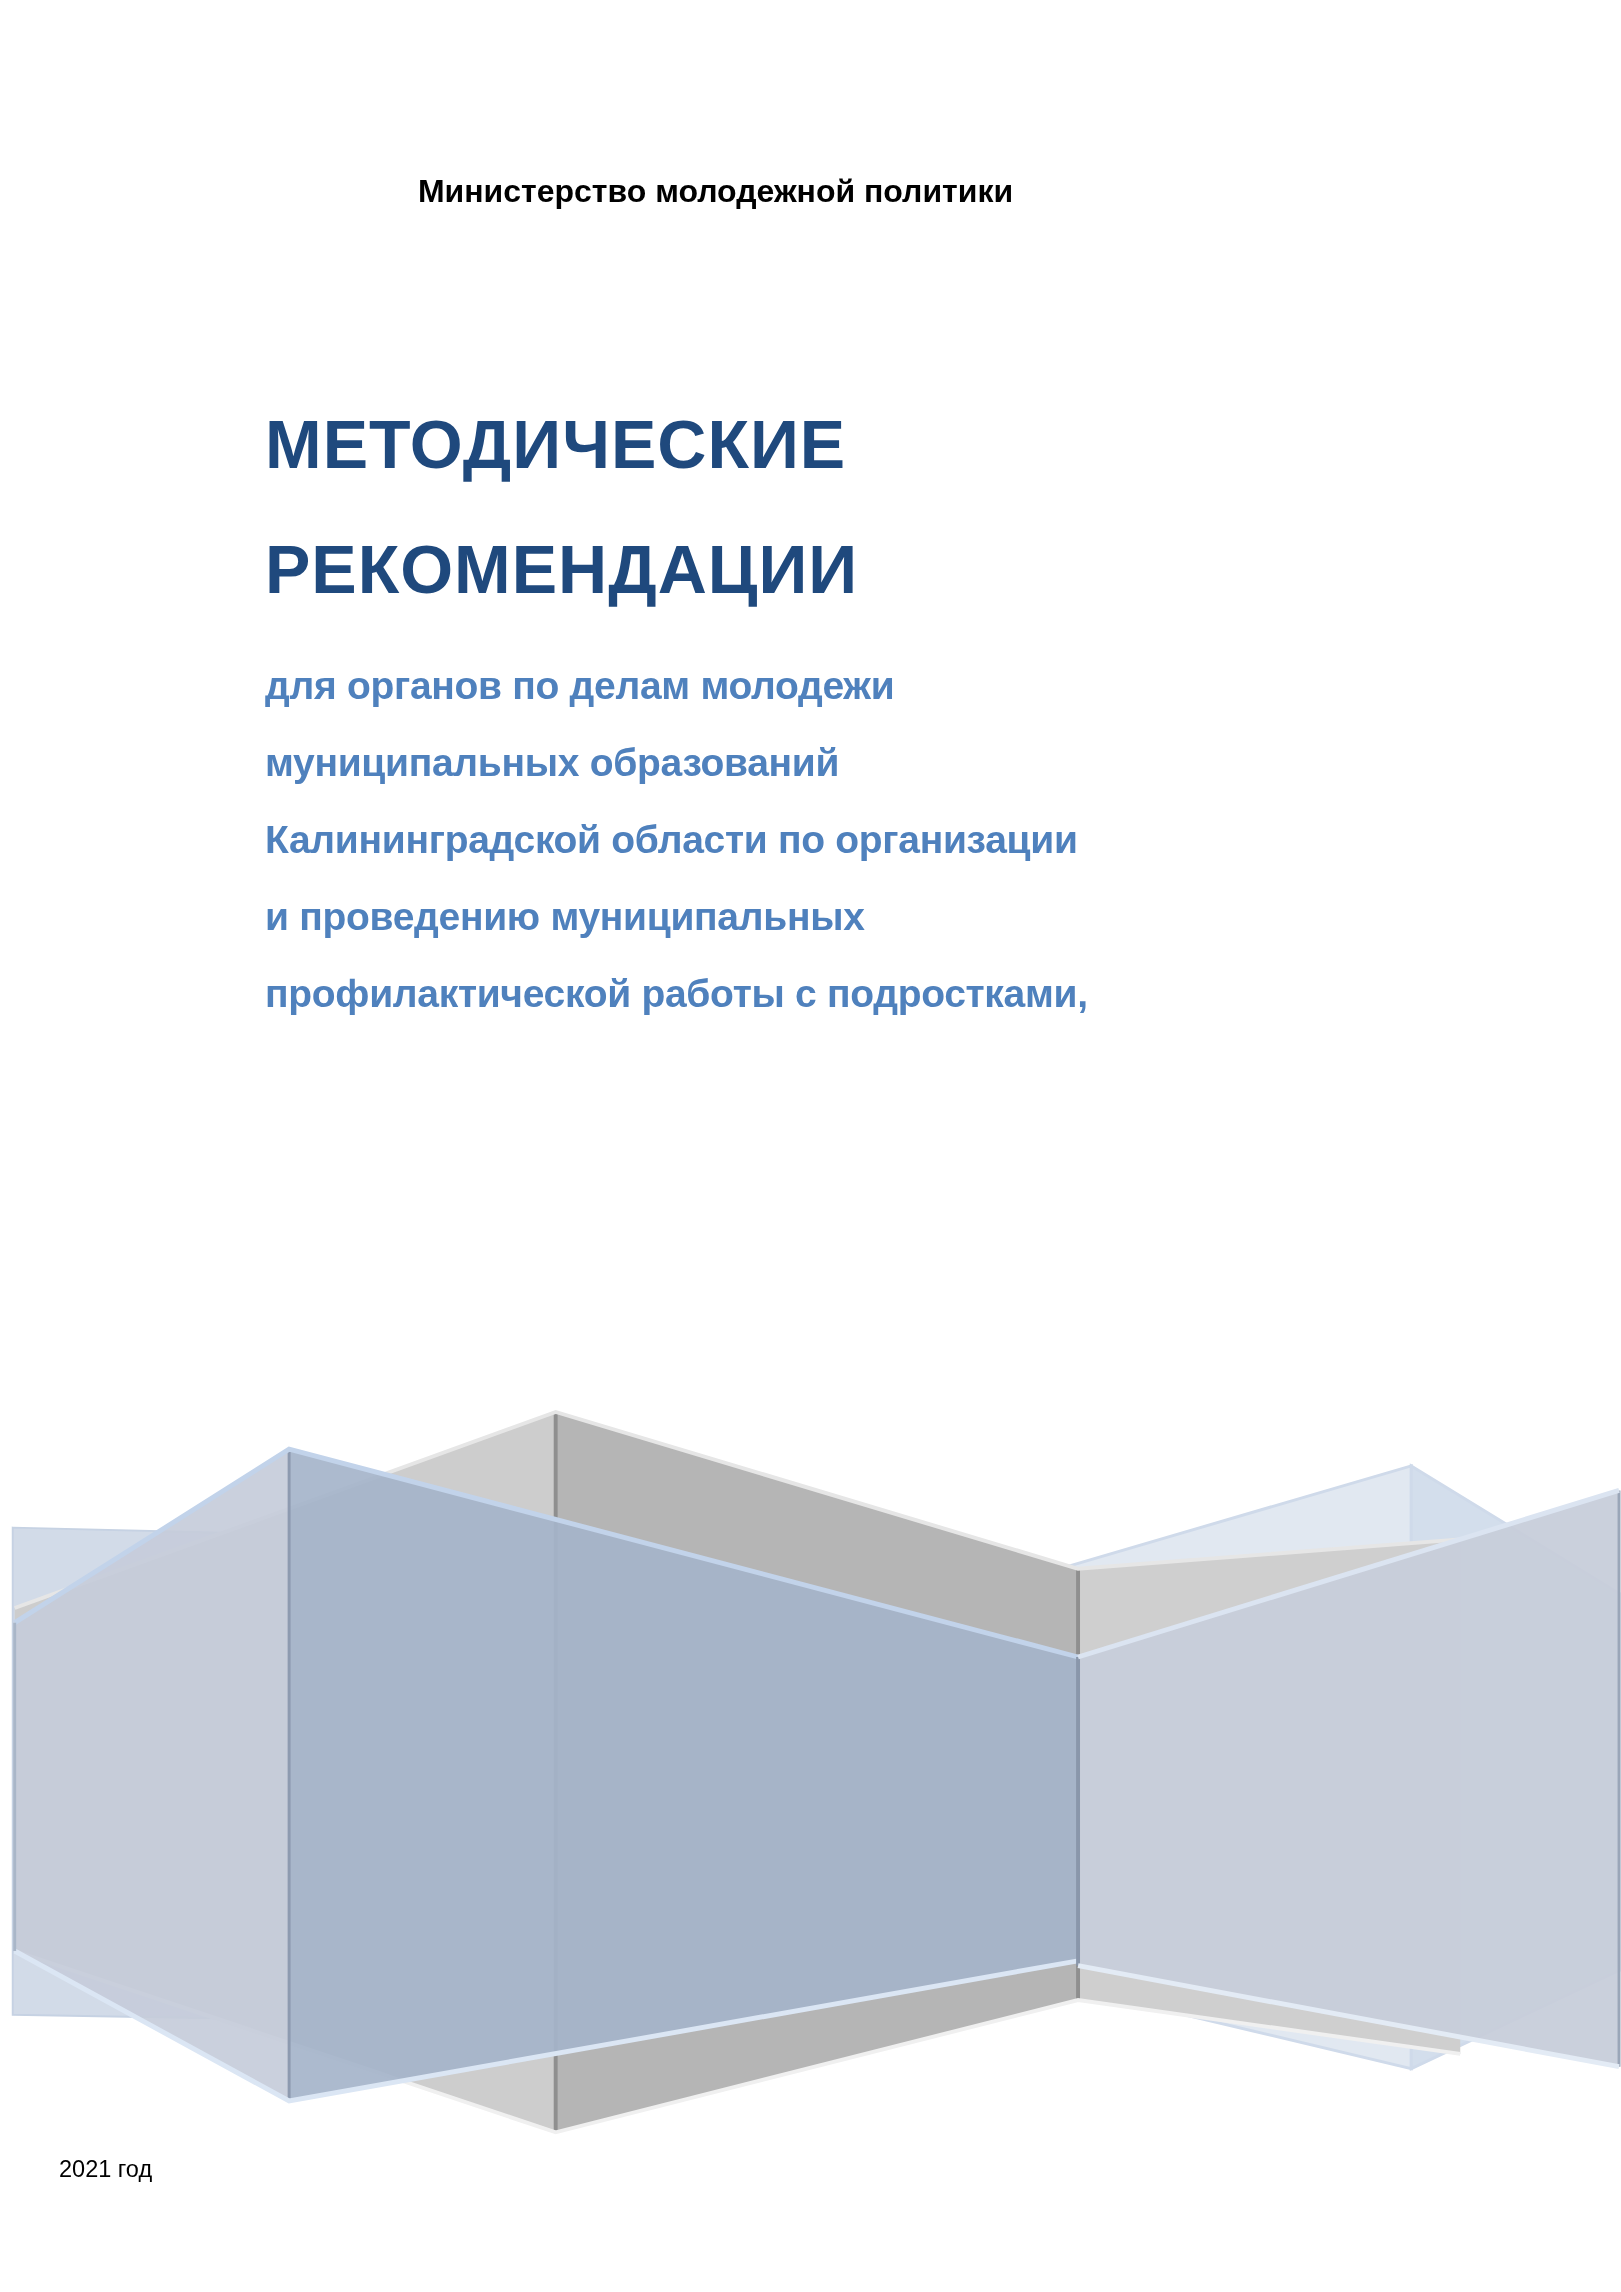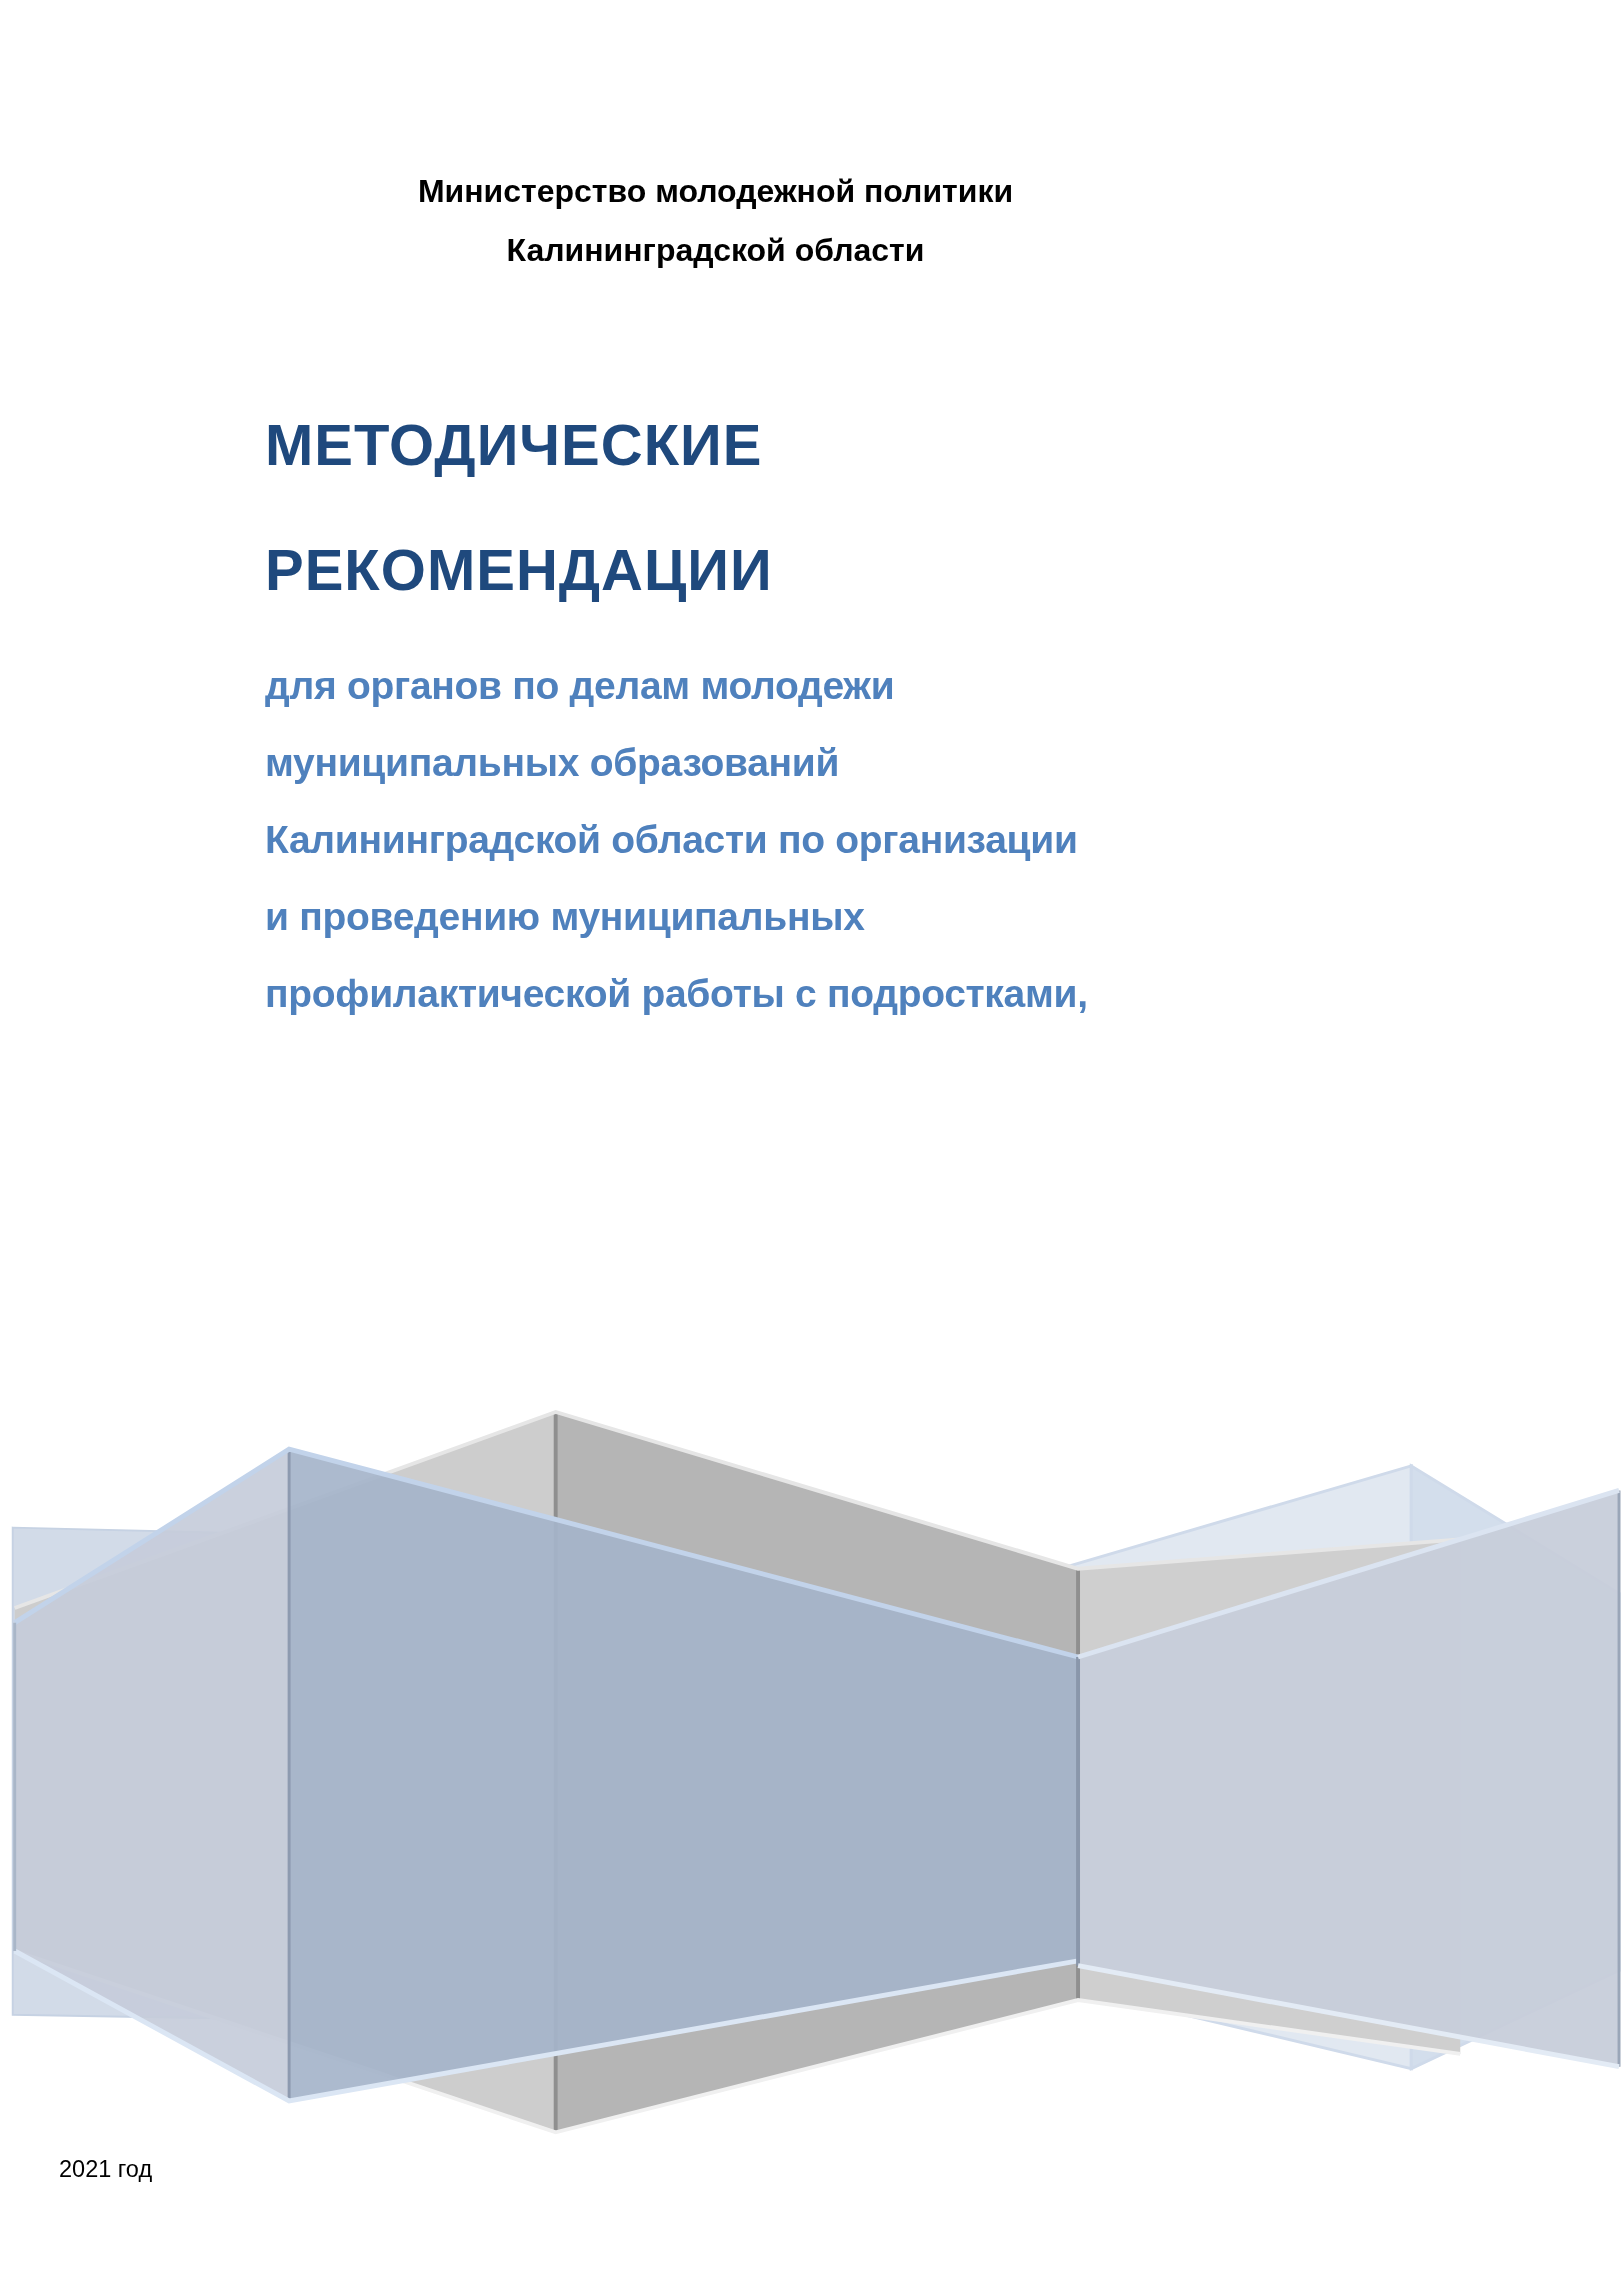"Калининградской области" span { html: <span>Калининградской области</span> -> none }
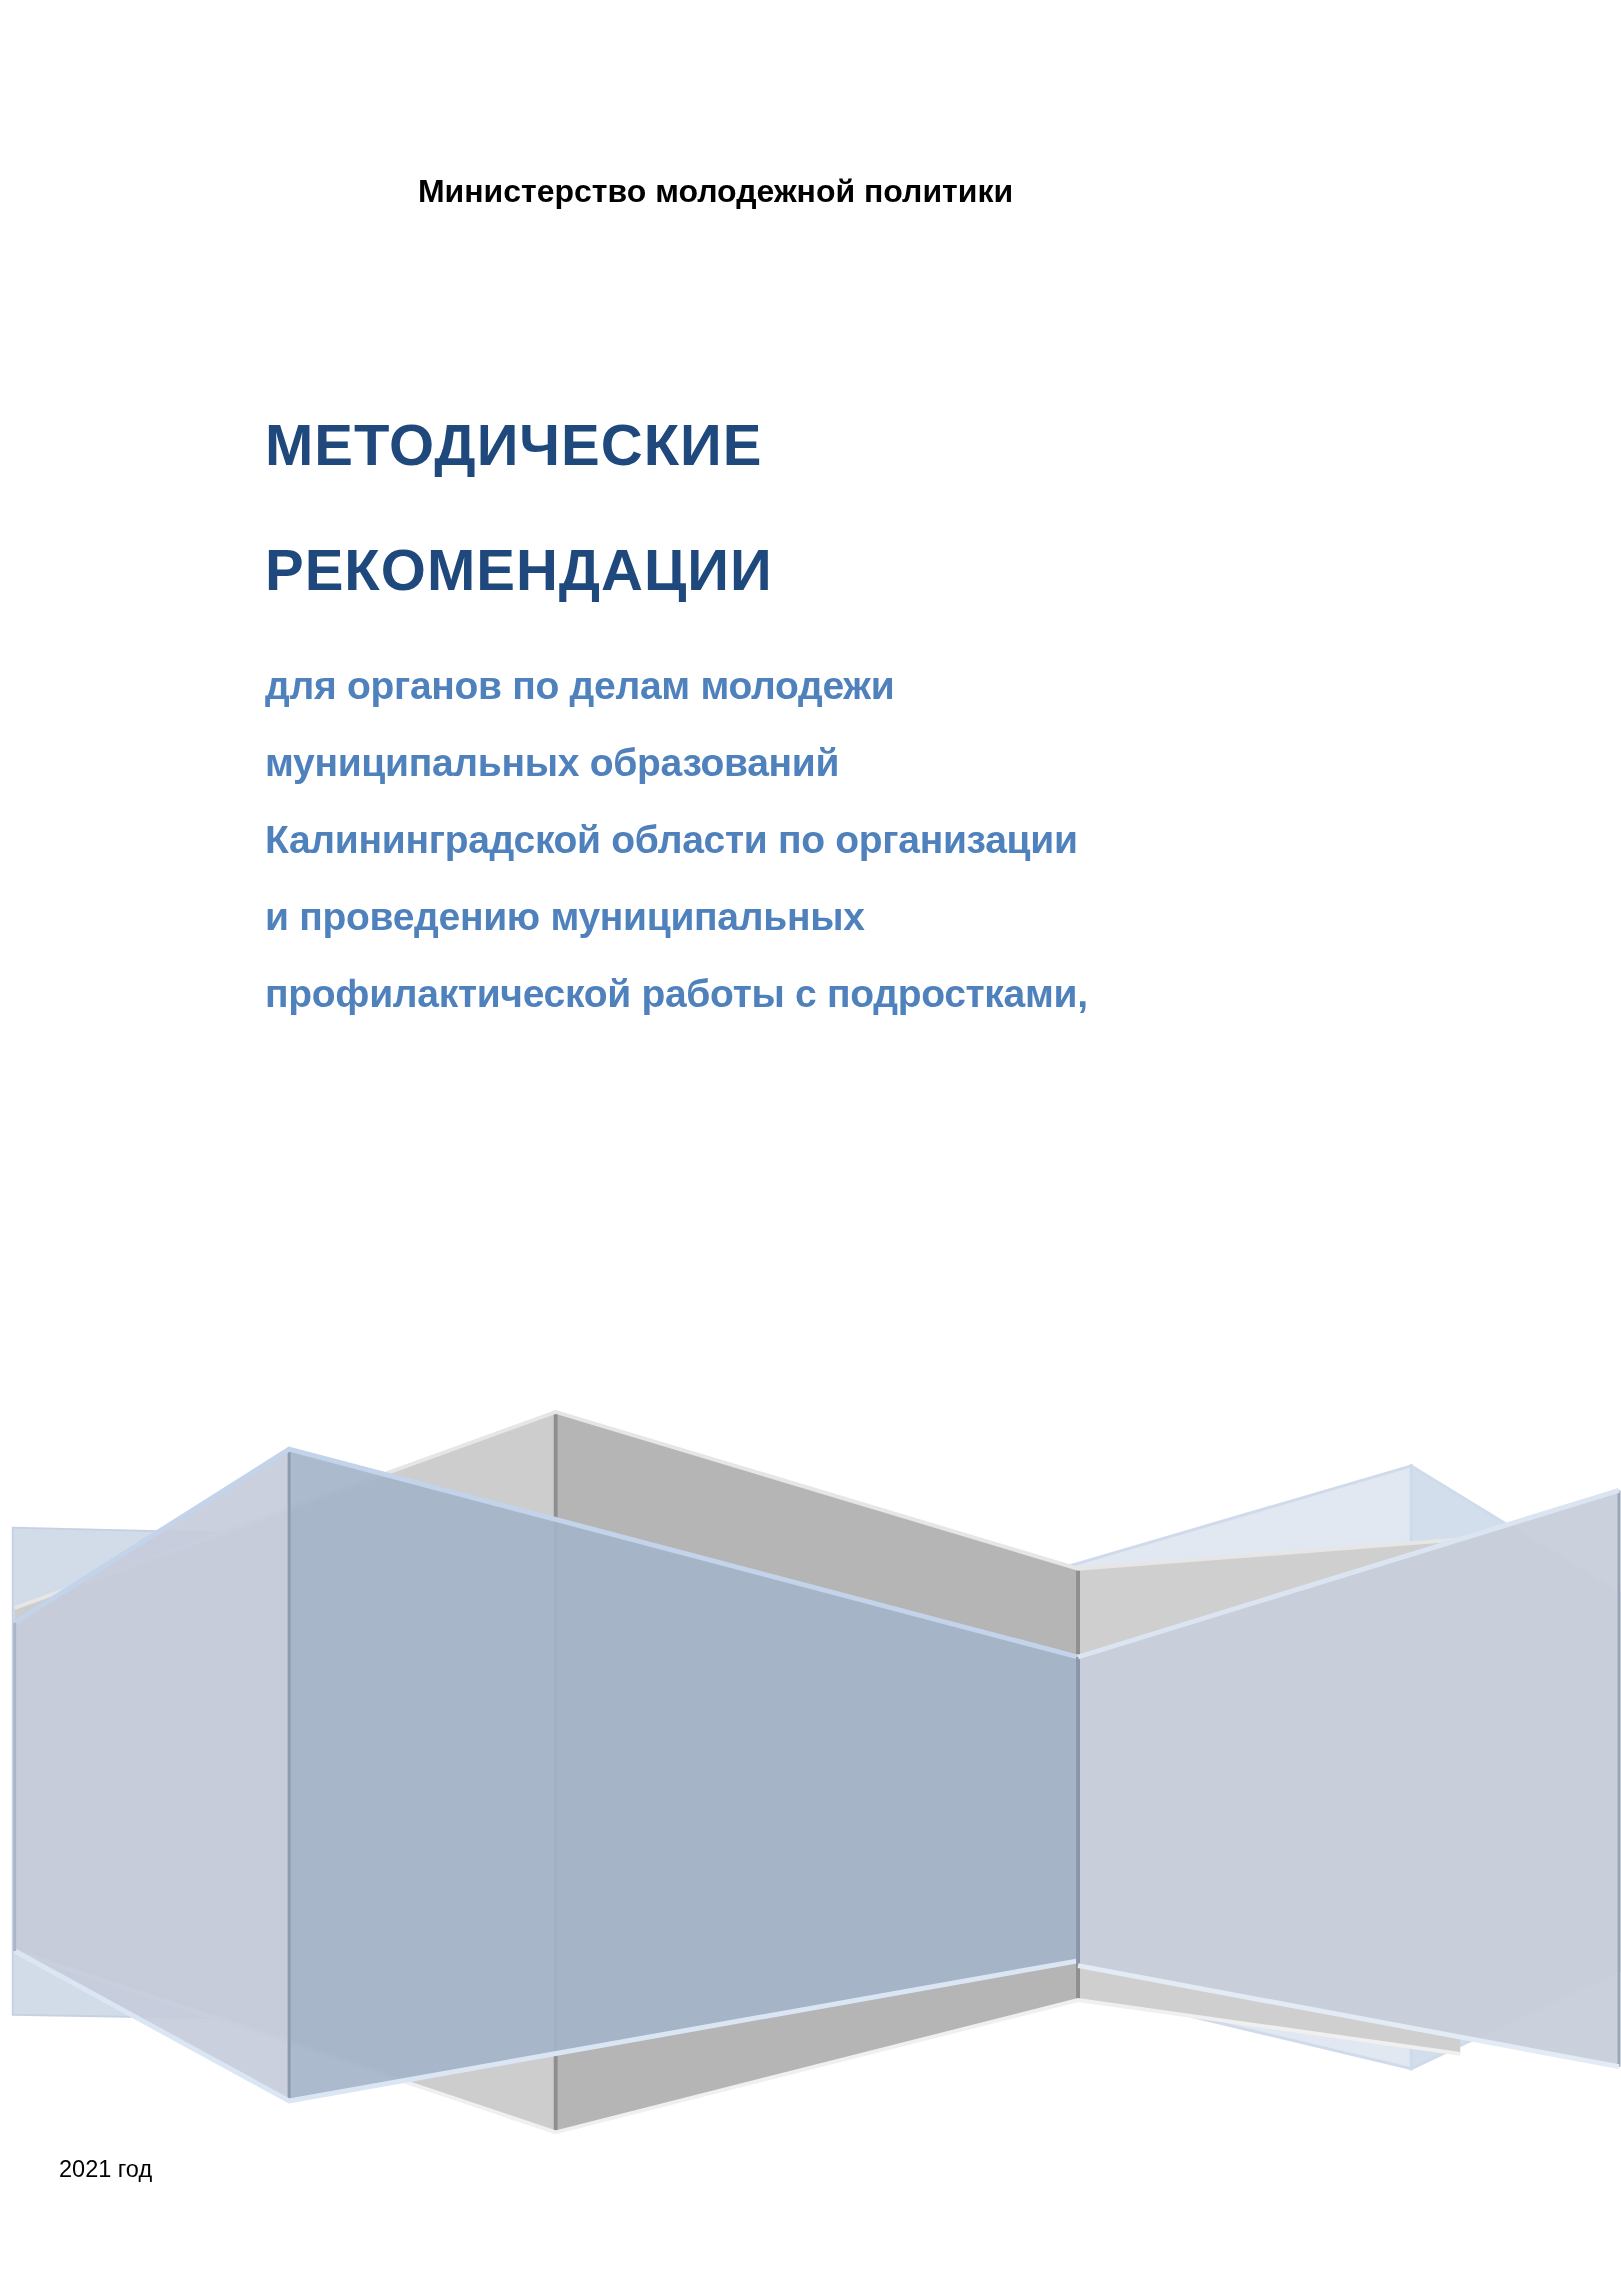"МЕТОДИЧЕСКИЕ" .title { font-size: 58px -> 68px }
